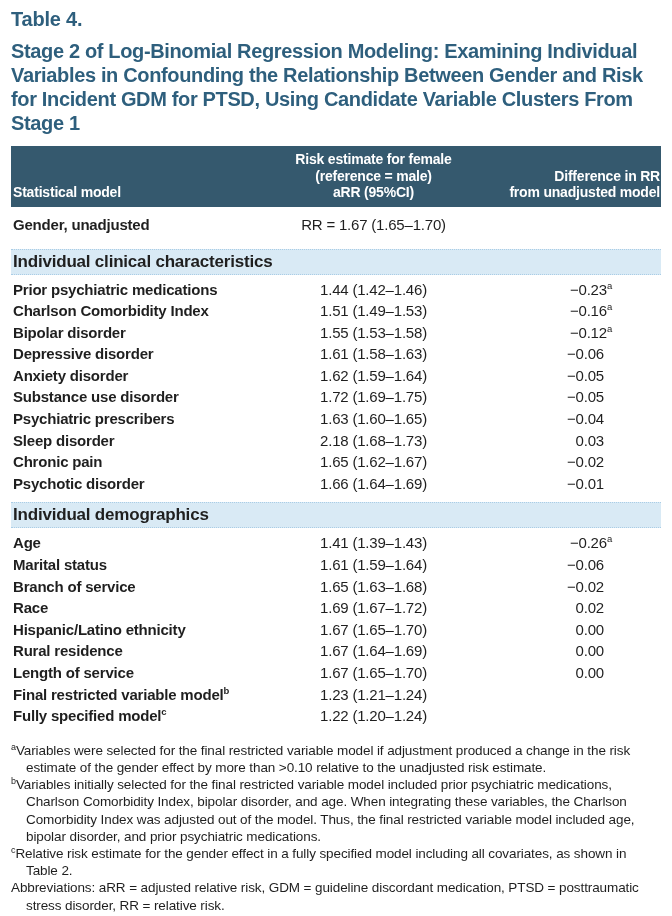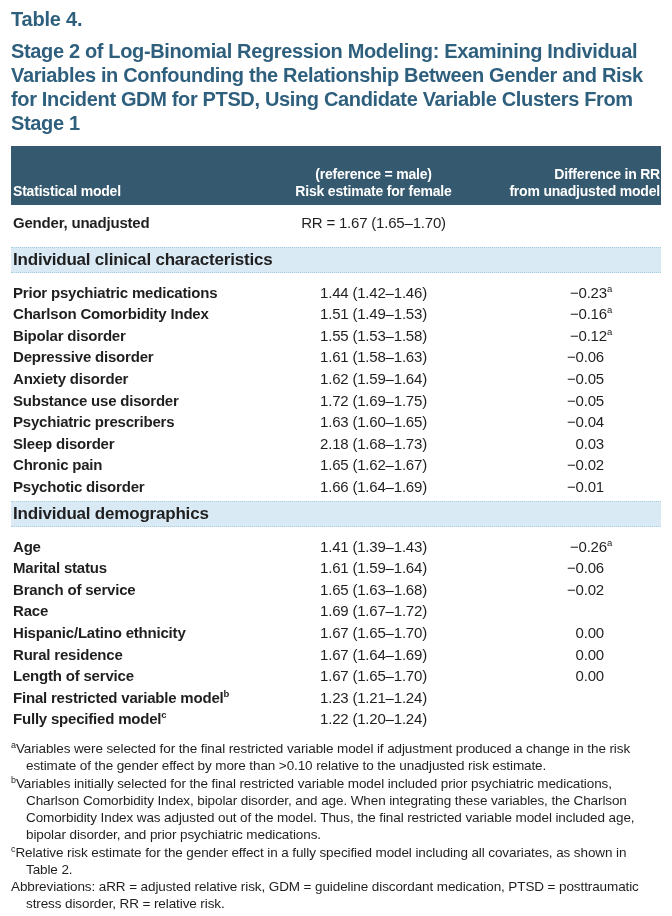"(reference = male)" div { order: before "Risk estimate for female" -> after "Risk estimate for female" }
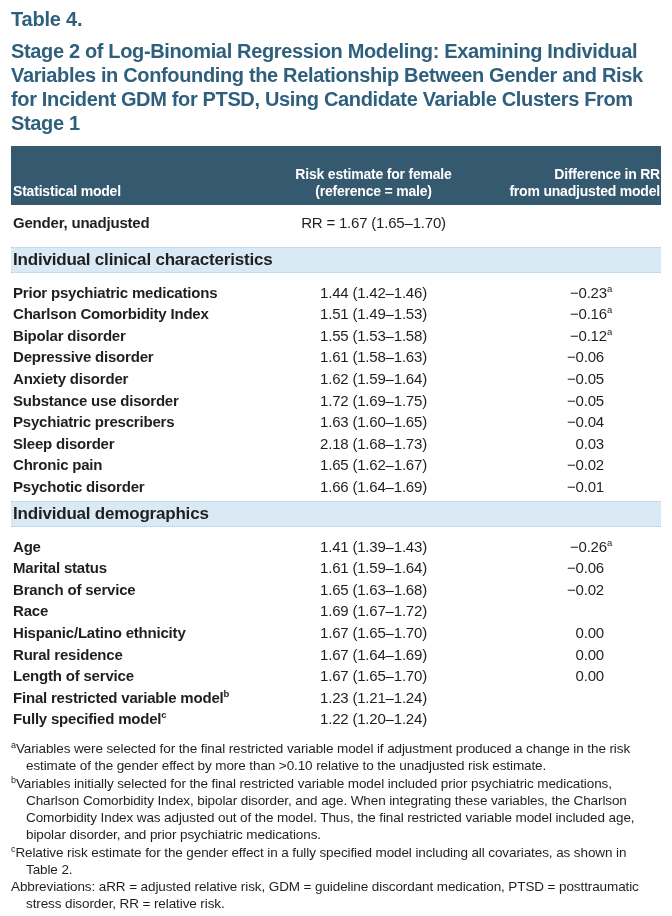"aRR (95%CI)" div { html: none -> <div>aRR (95%CI)</div> }
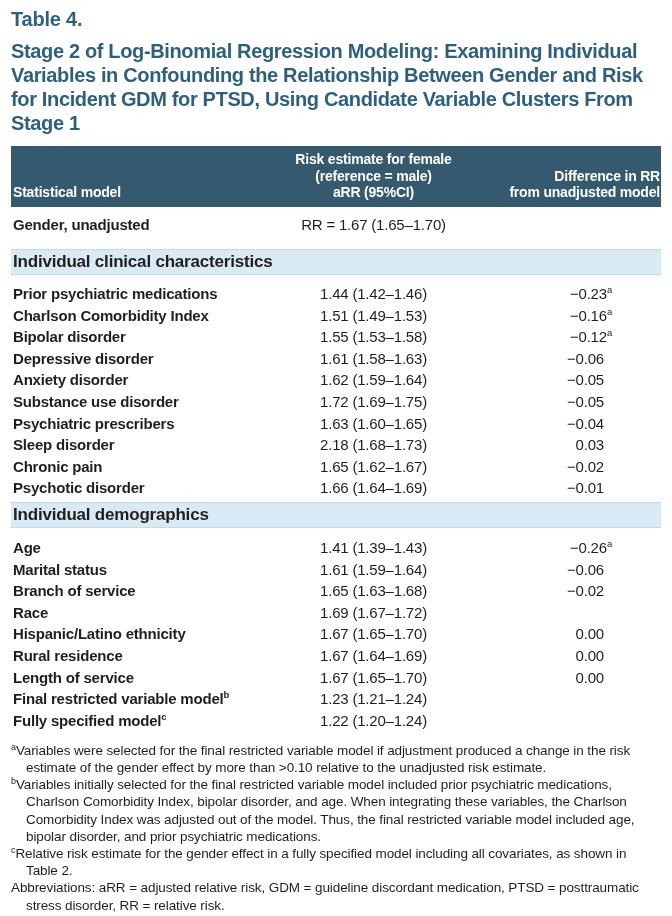"Gender, unadjusted" .row { align-items: flex-end -> flex-start }
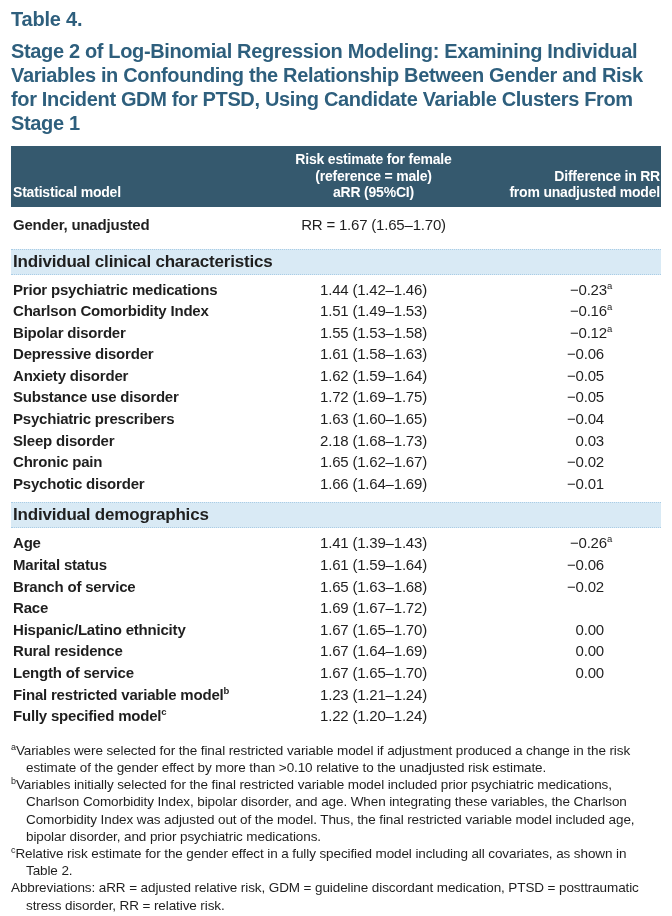"0.02" div.c3 { html: none -> <div>0.02</div> }
